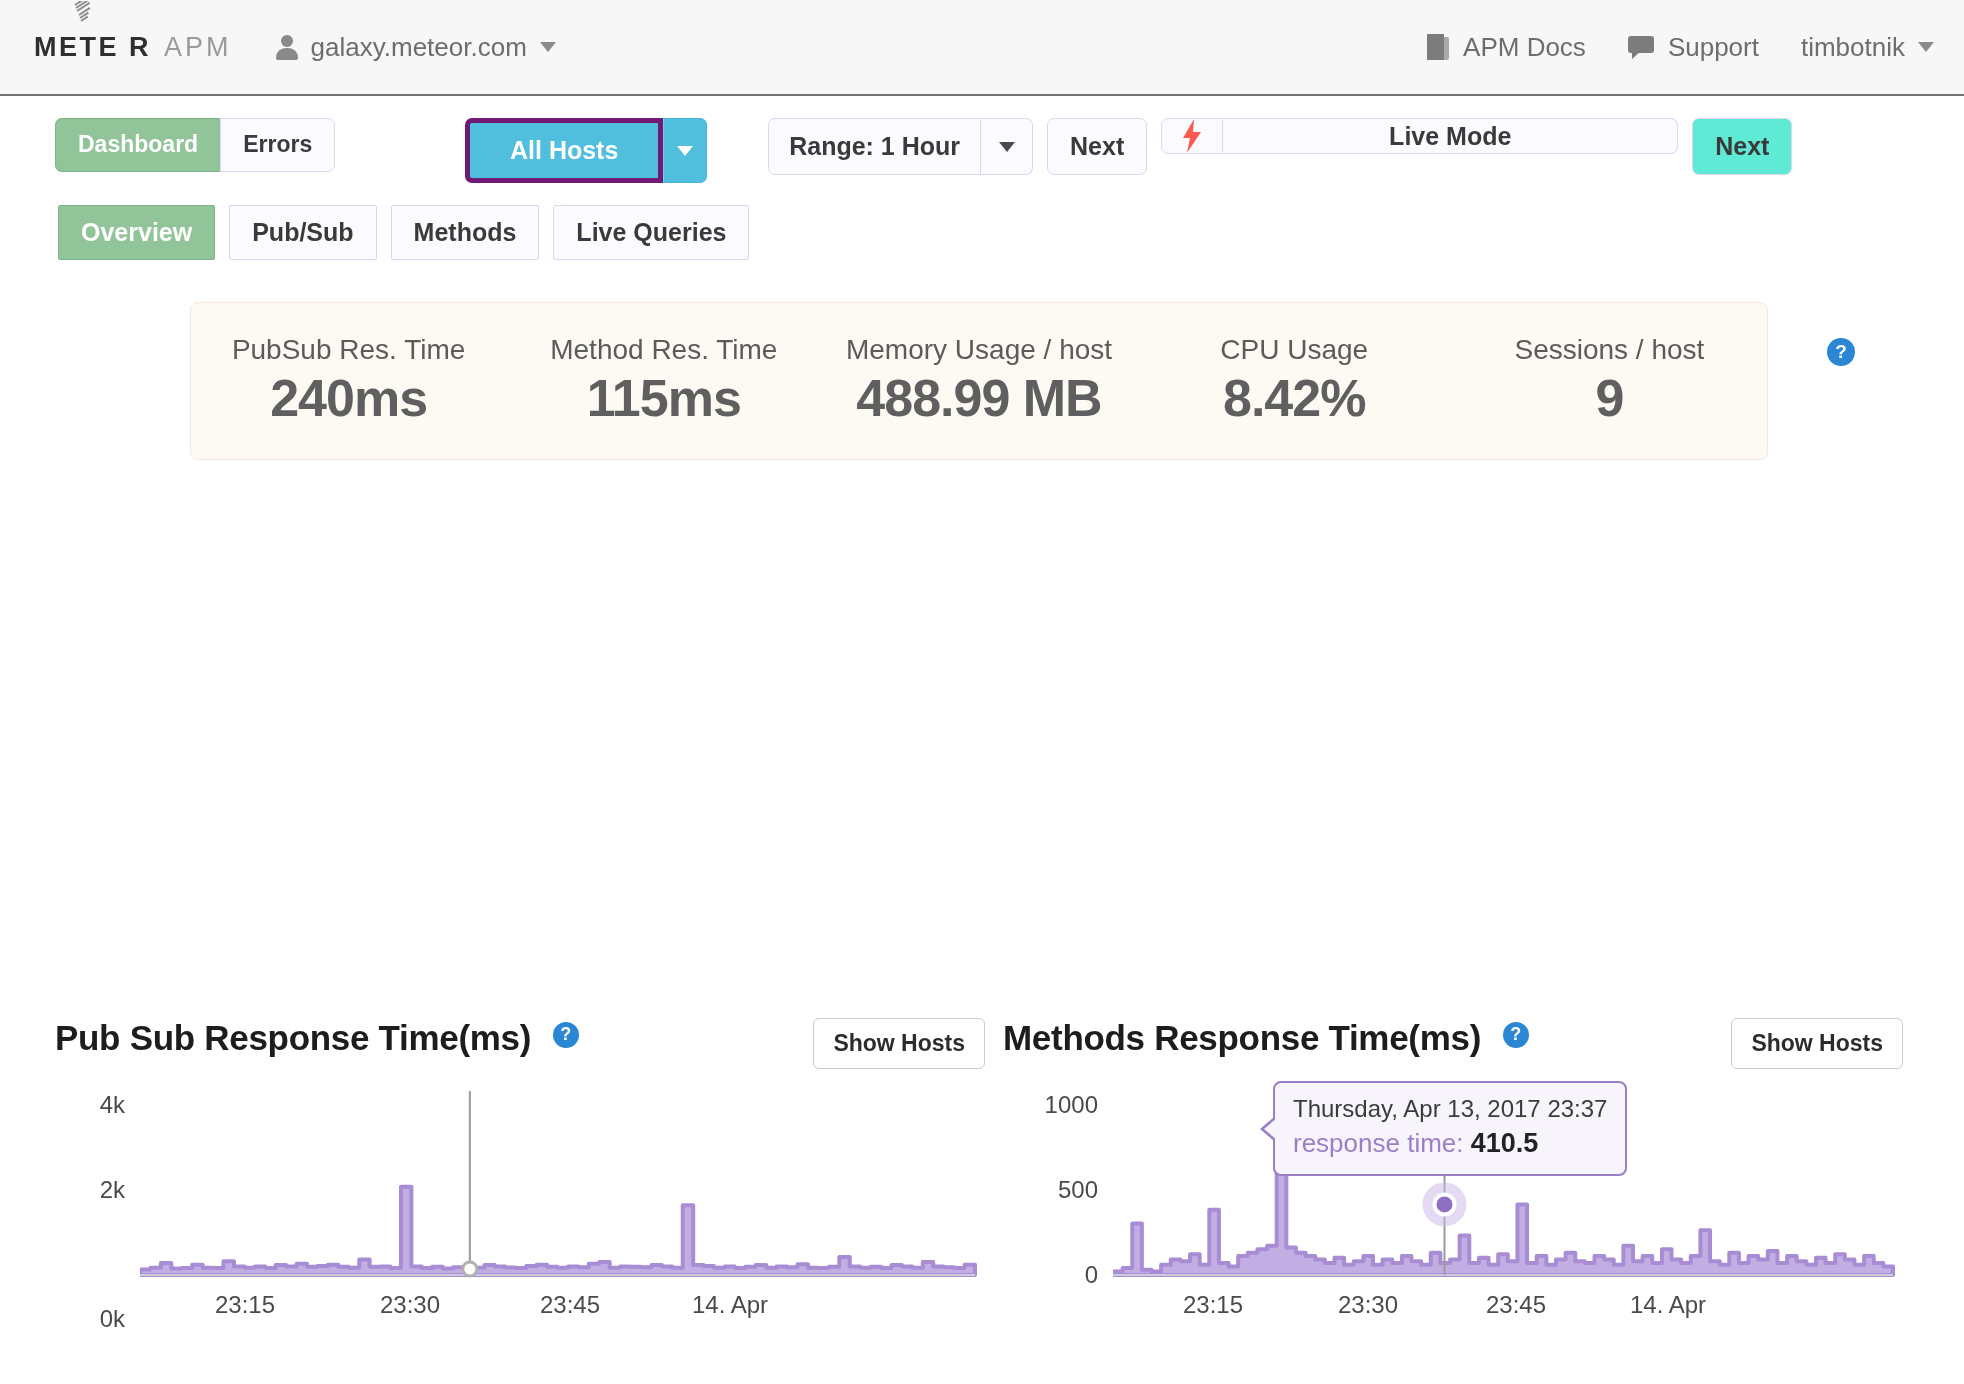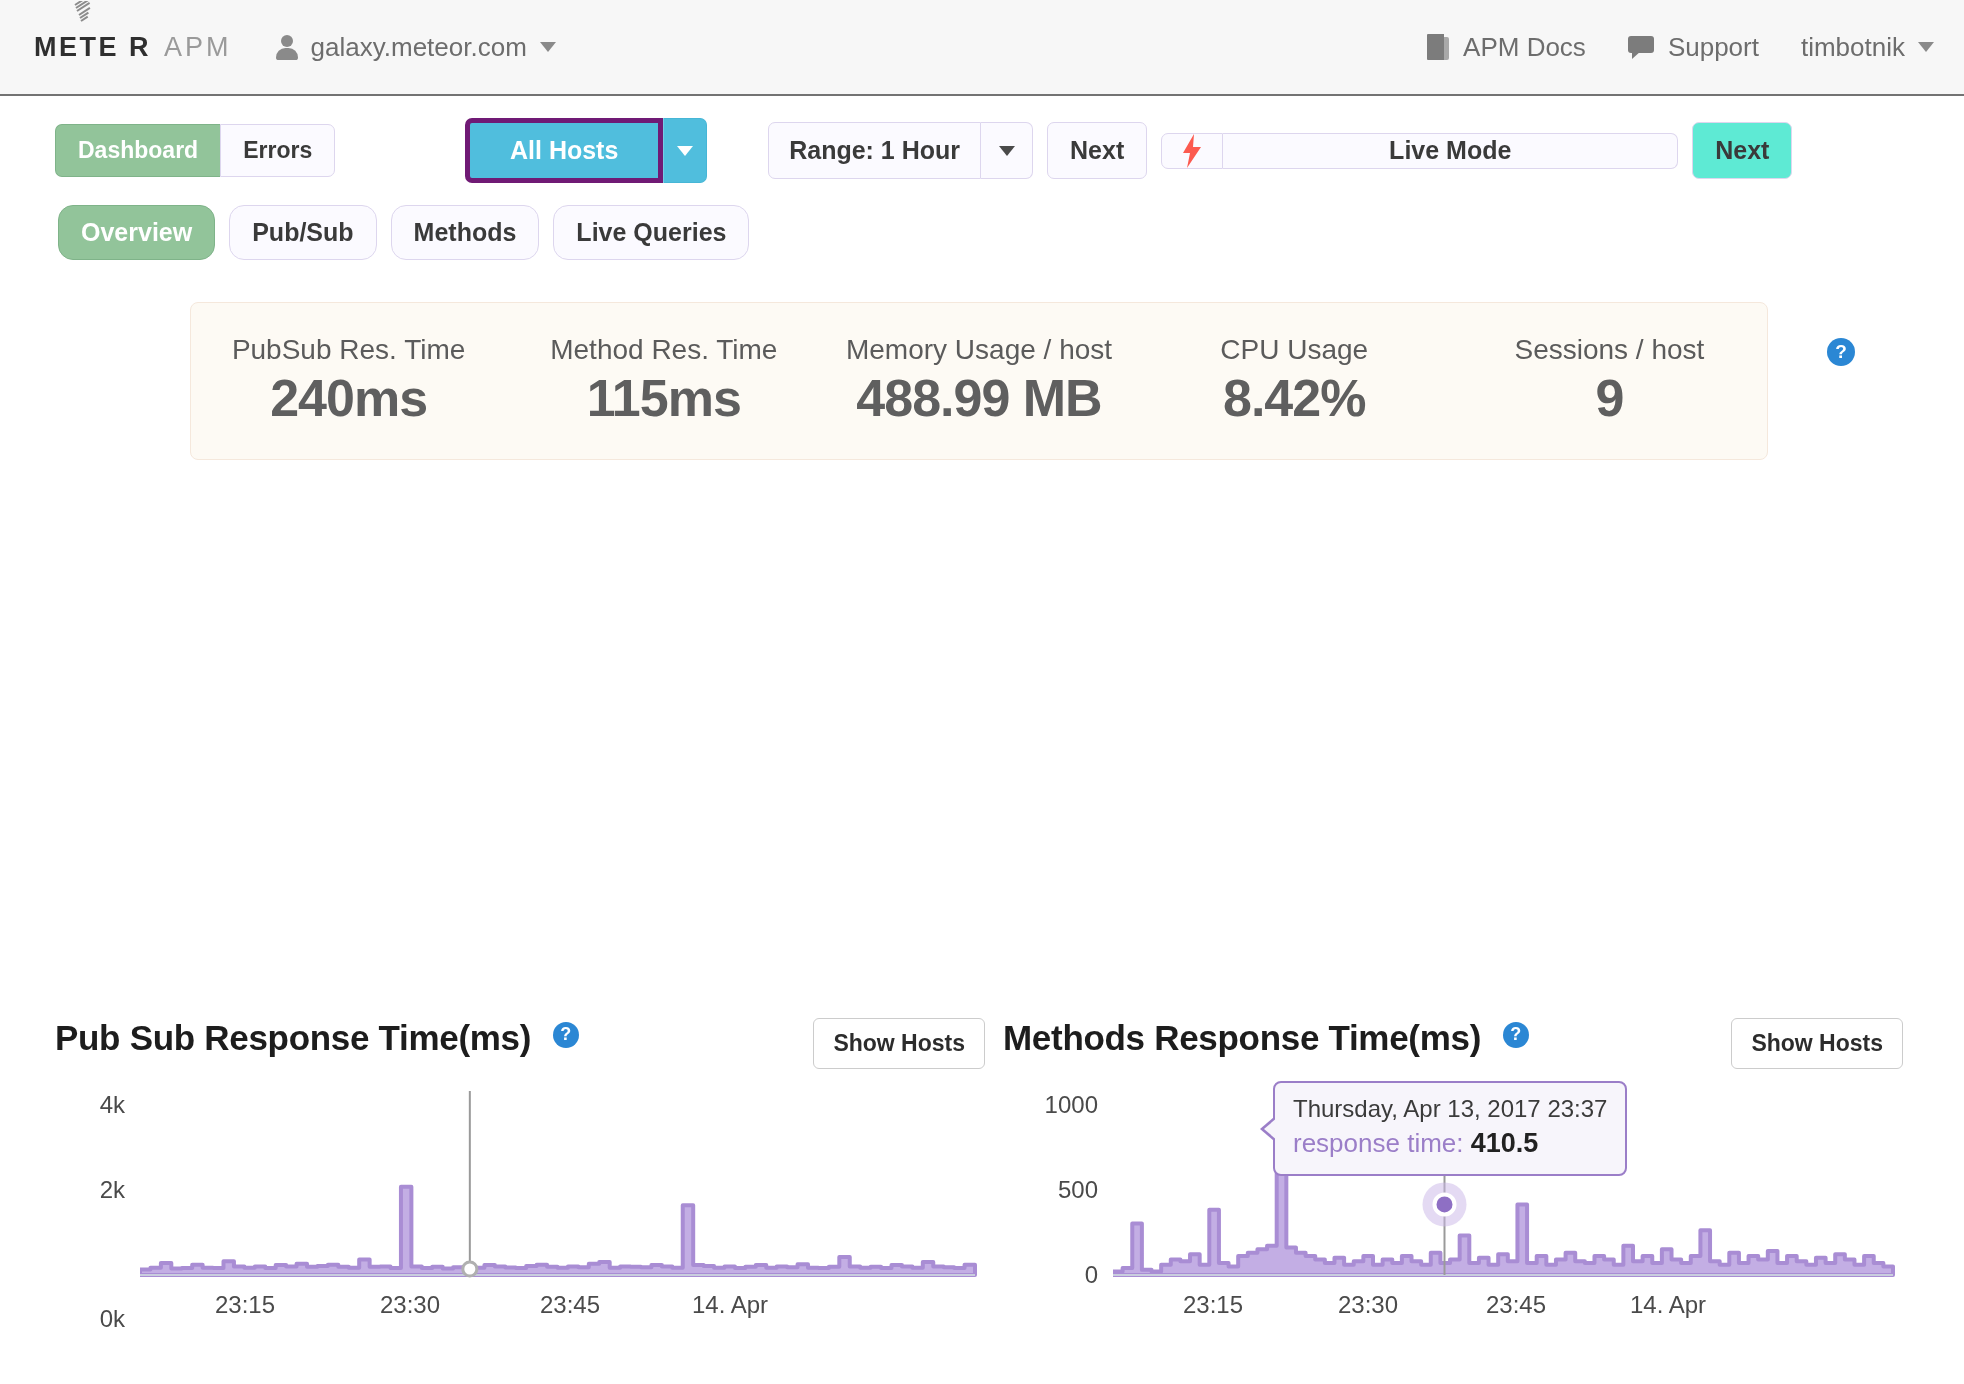"Dashboard" .toolbar { align-items: center -> flex-start }
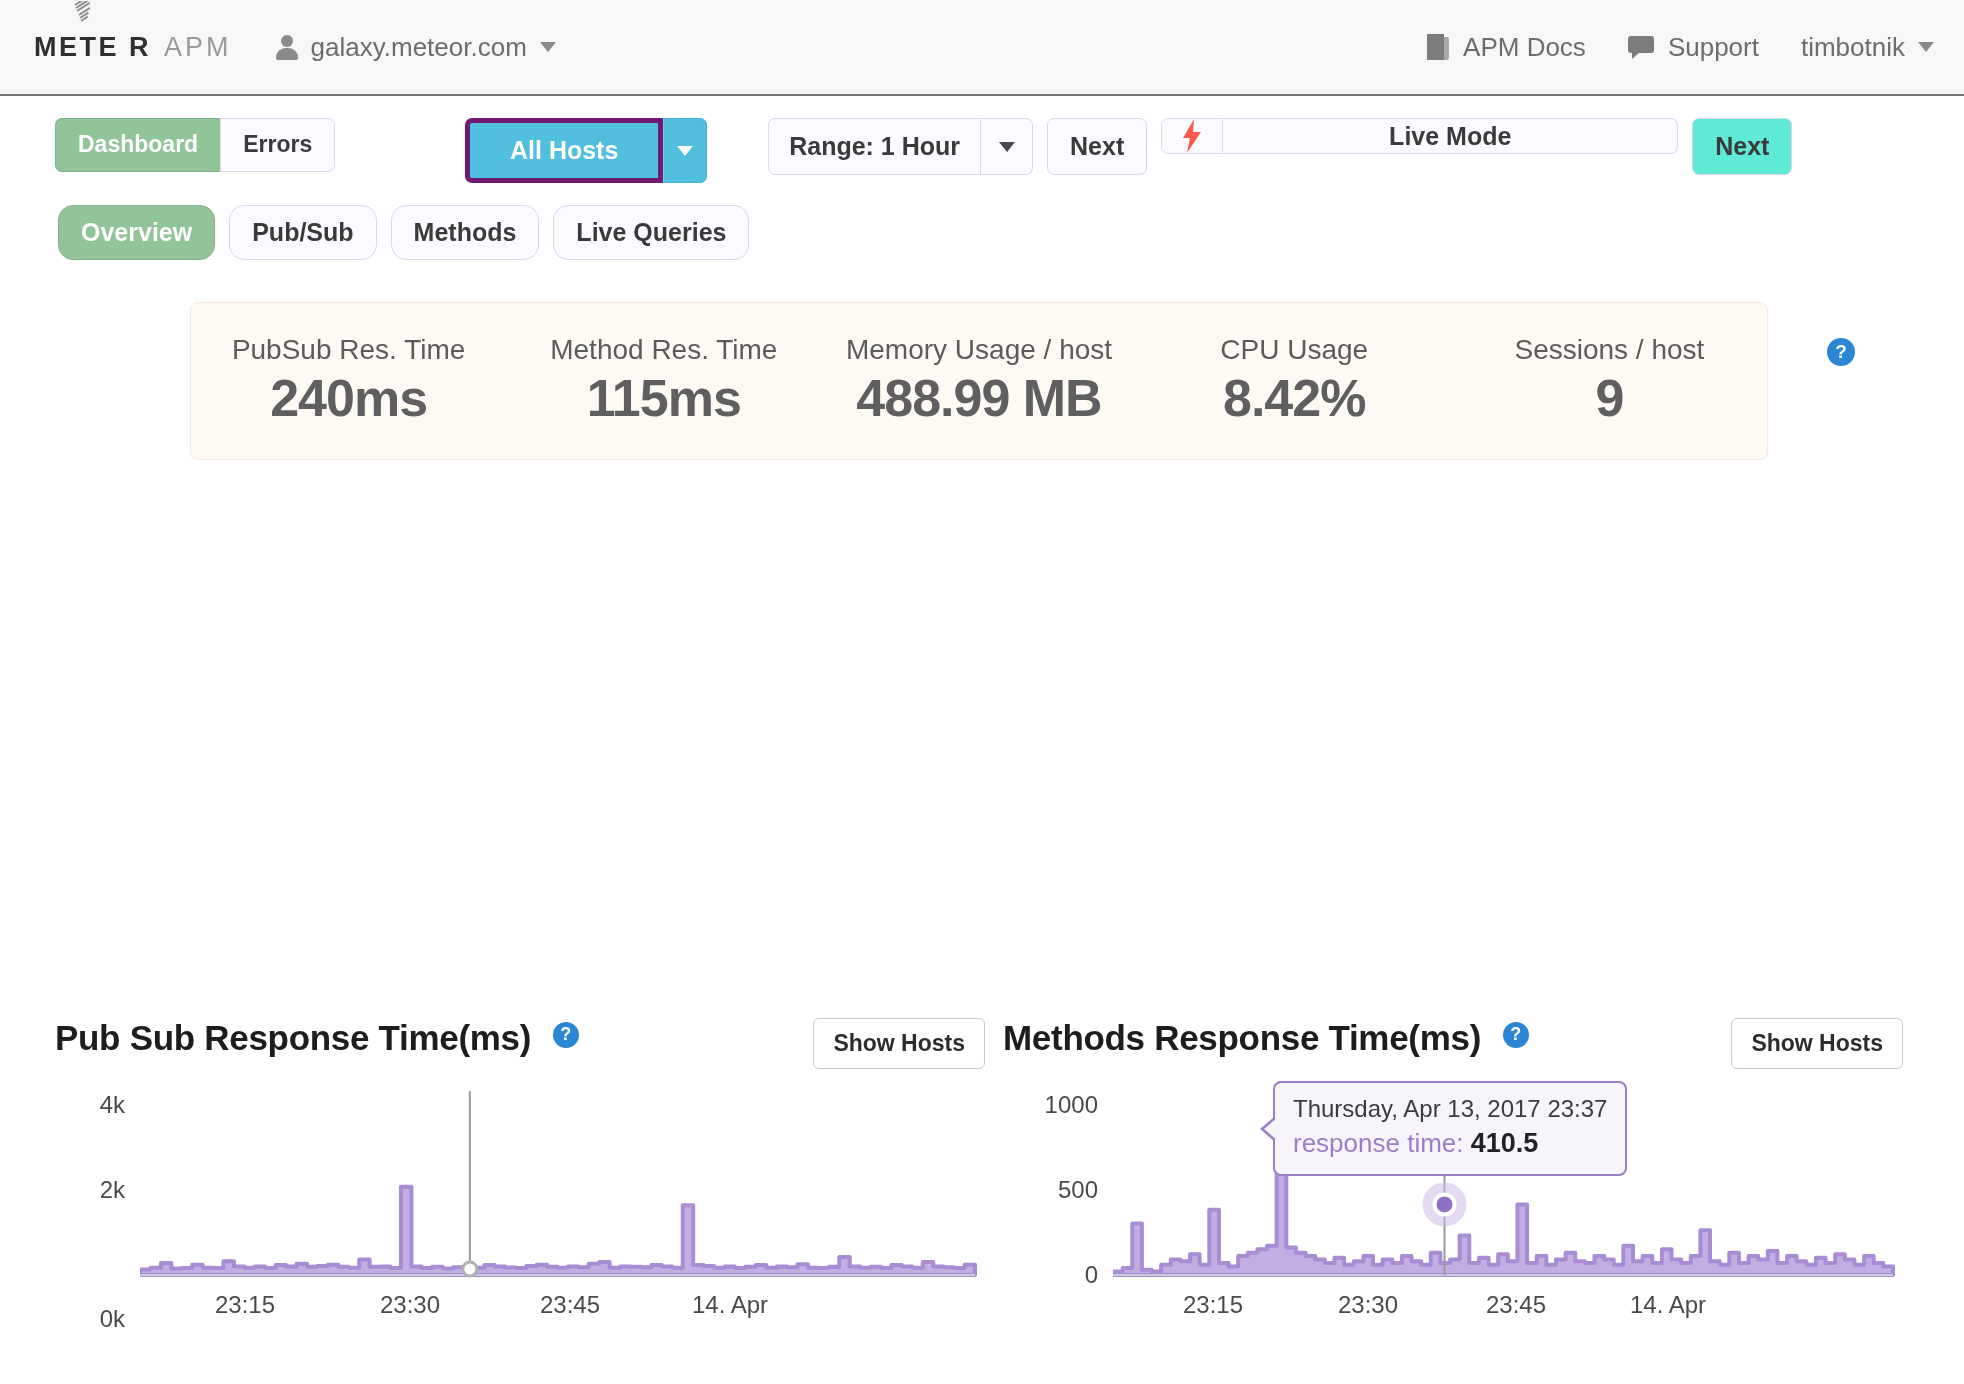"Overview" .tab { border-radius: 15px -> 2px }
